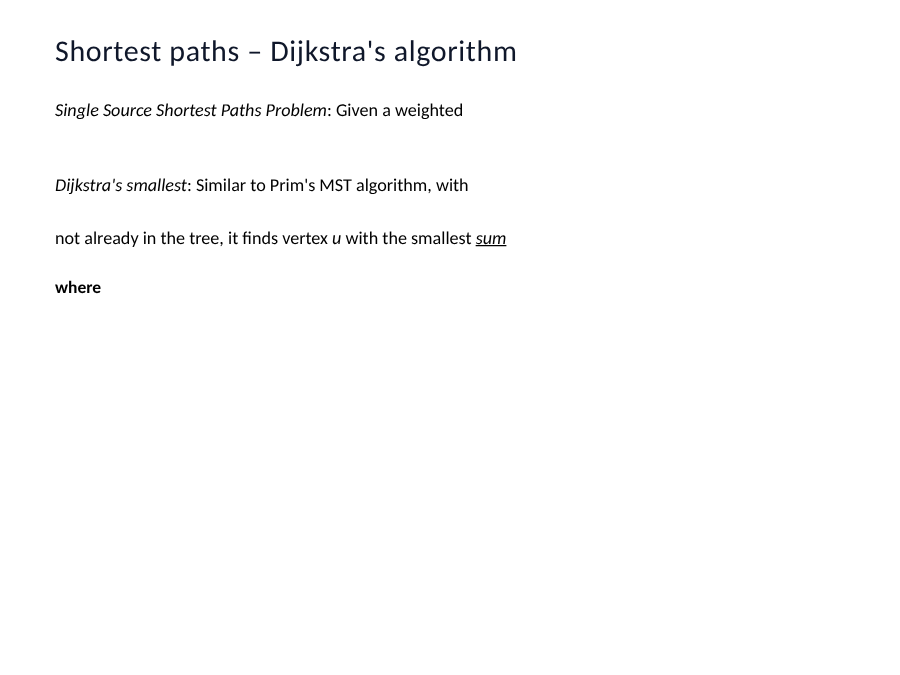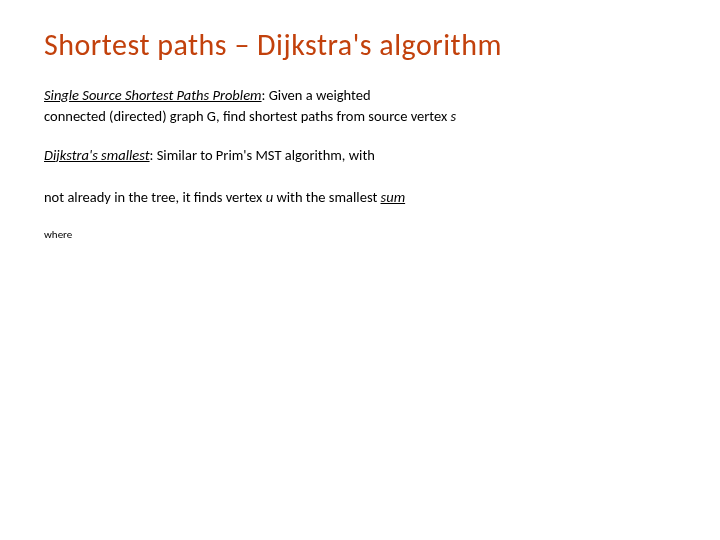"Shortest paths – Dijkstra's algorithm" .title { color: #c2410c -> #0f172a; font-size: 30px -> 24px }
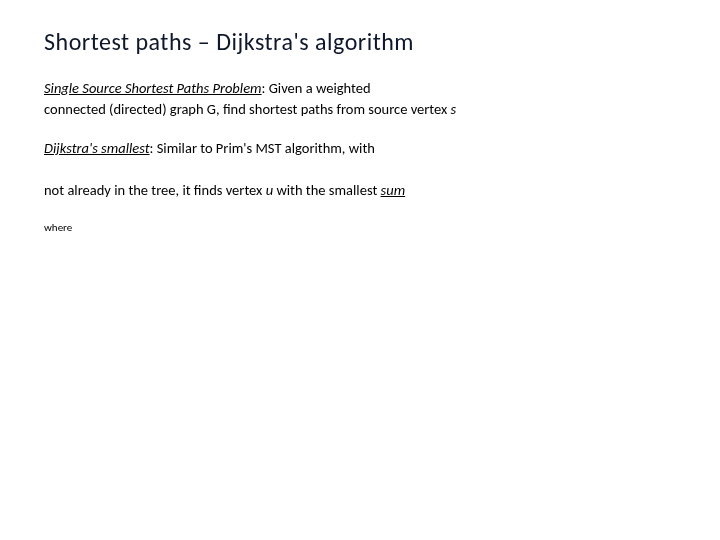"Single Source Shortest Paths Problem" .underline-italic { text-decoration: underline -> none }
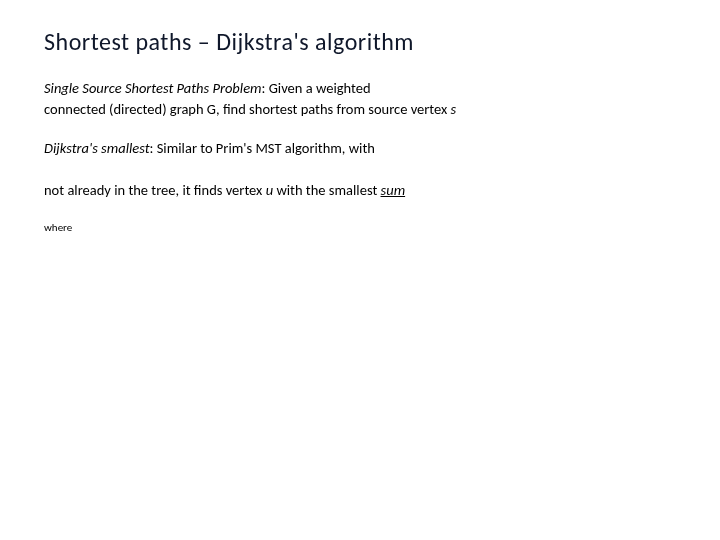"connected (directed) graph G, find" span { html: <span>connected (directed) graph G, find shortest paths from source vertex <span>s</span></span> -> none }
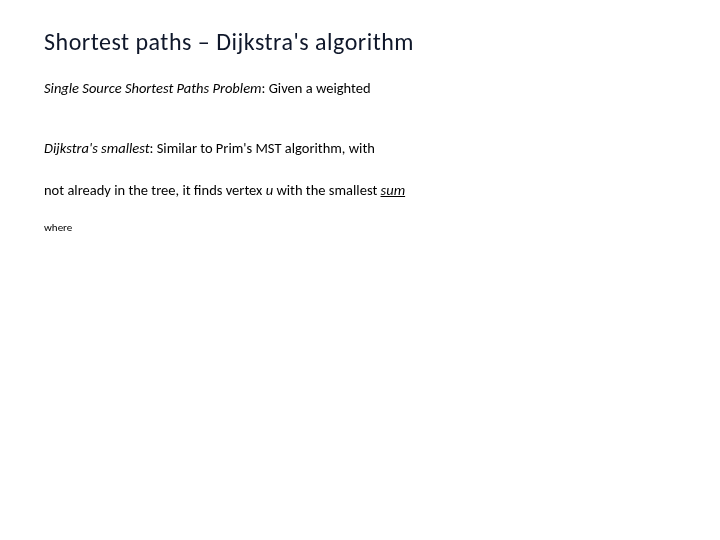"where" .where-section { font-size: 11px -> 14px; font-weight: none -> bold }
